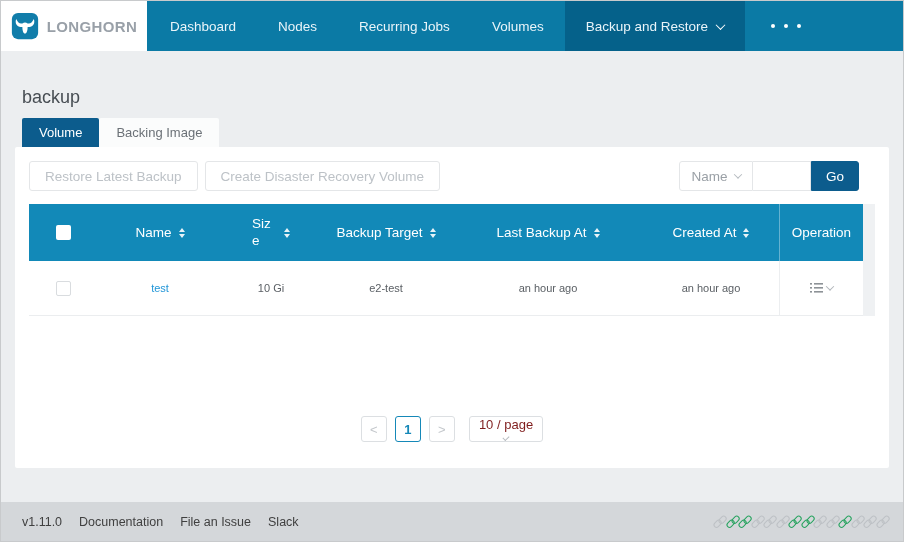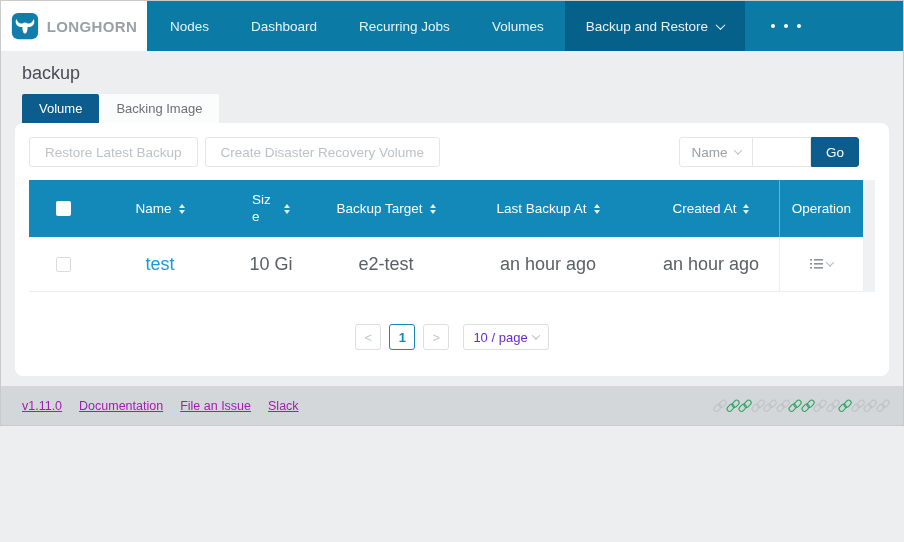"LONGHORN" .frame { gap: none -> 24px; height: 426px -> 542px }
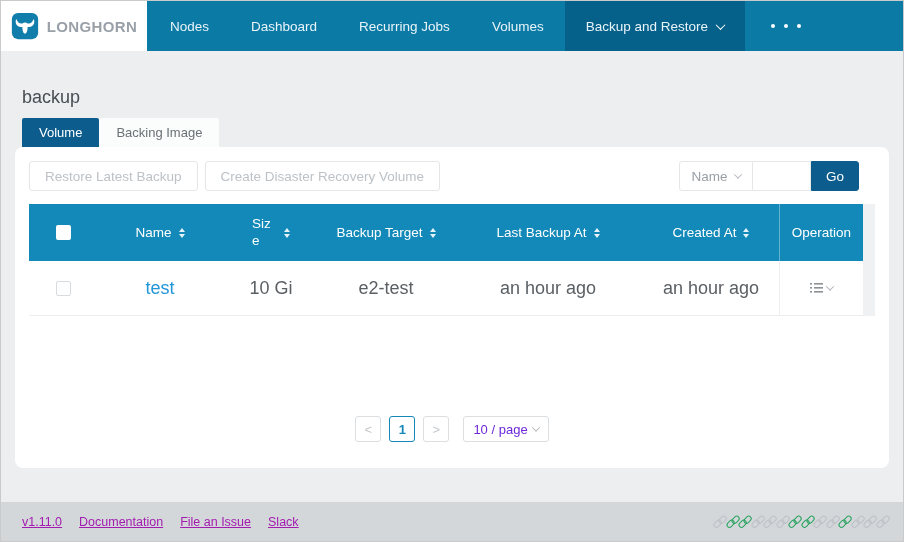"Nodes" a.nav-item { order: before "Dashboard" -> after "Dashboard" }
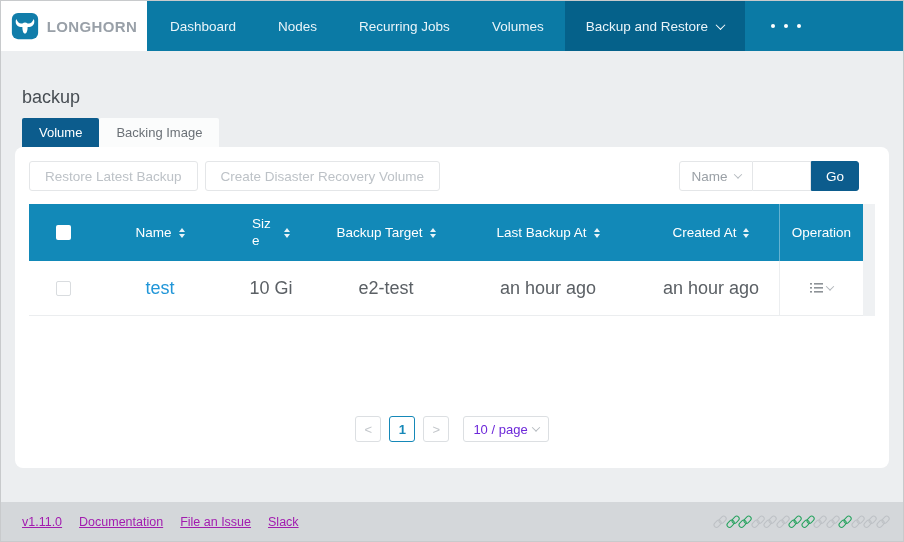"Restore Latest Backup" .card { border-radius: 8px -> 2px }
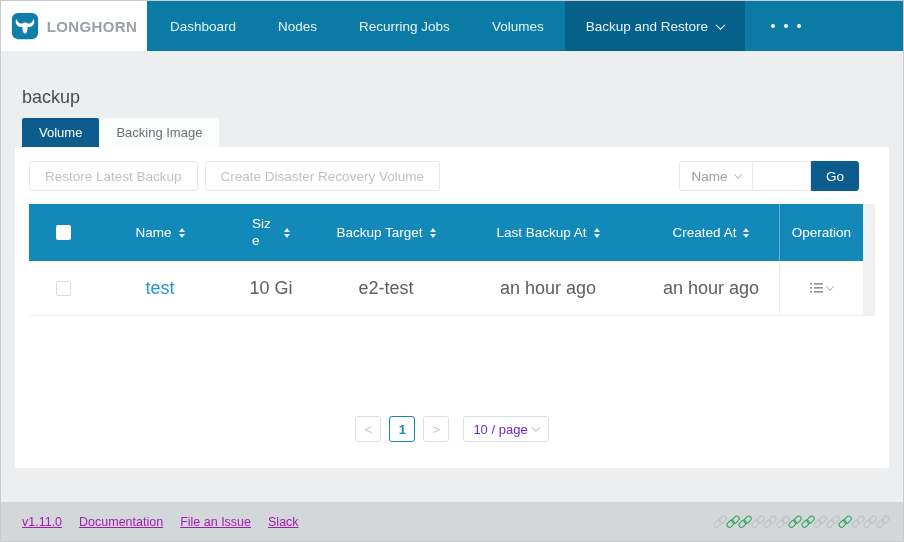"test" .td { font-size: 18px -> 11px }
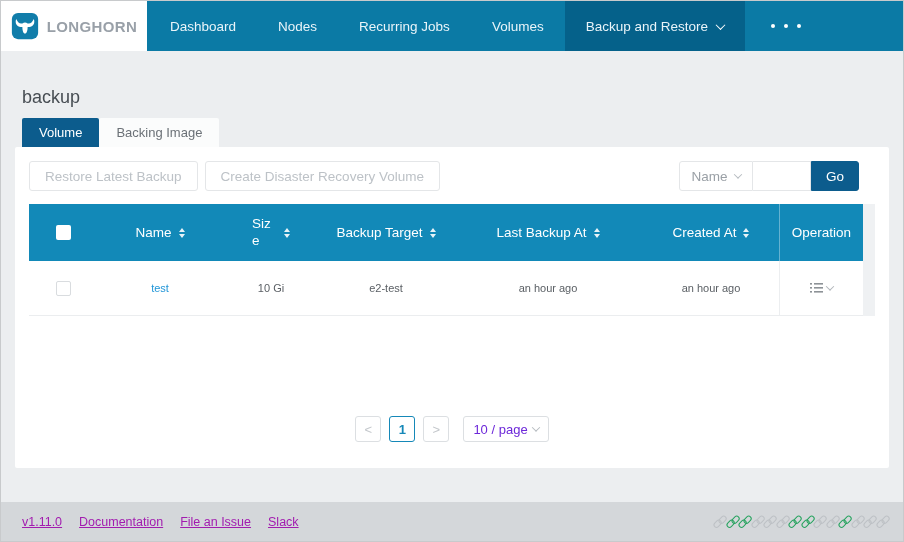"10 / page" .pg-size { color: #6d28d9 -> #7f1d1d; flex-direction: none -> column }
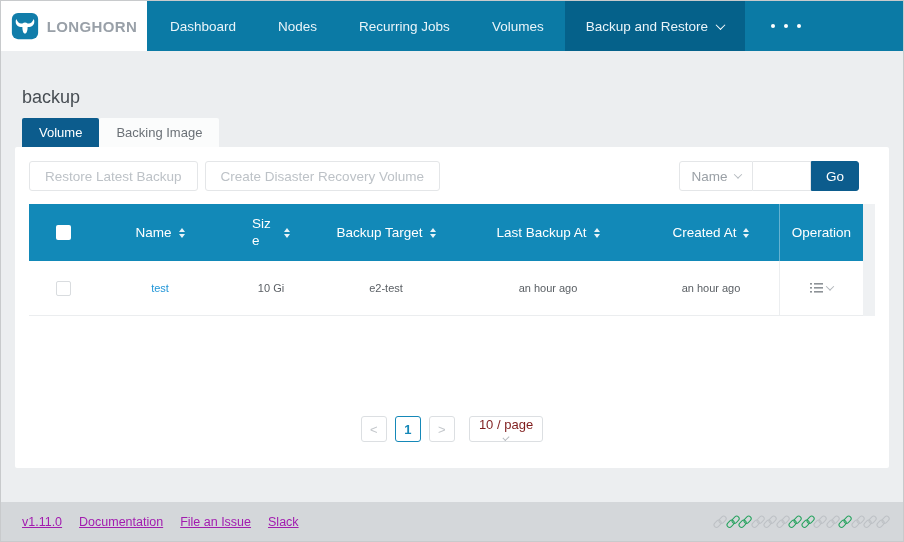"v1.11.0" .f-link { color: #a21caf -> #404040; text-decoration: underline -> none }
